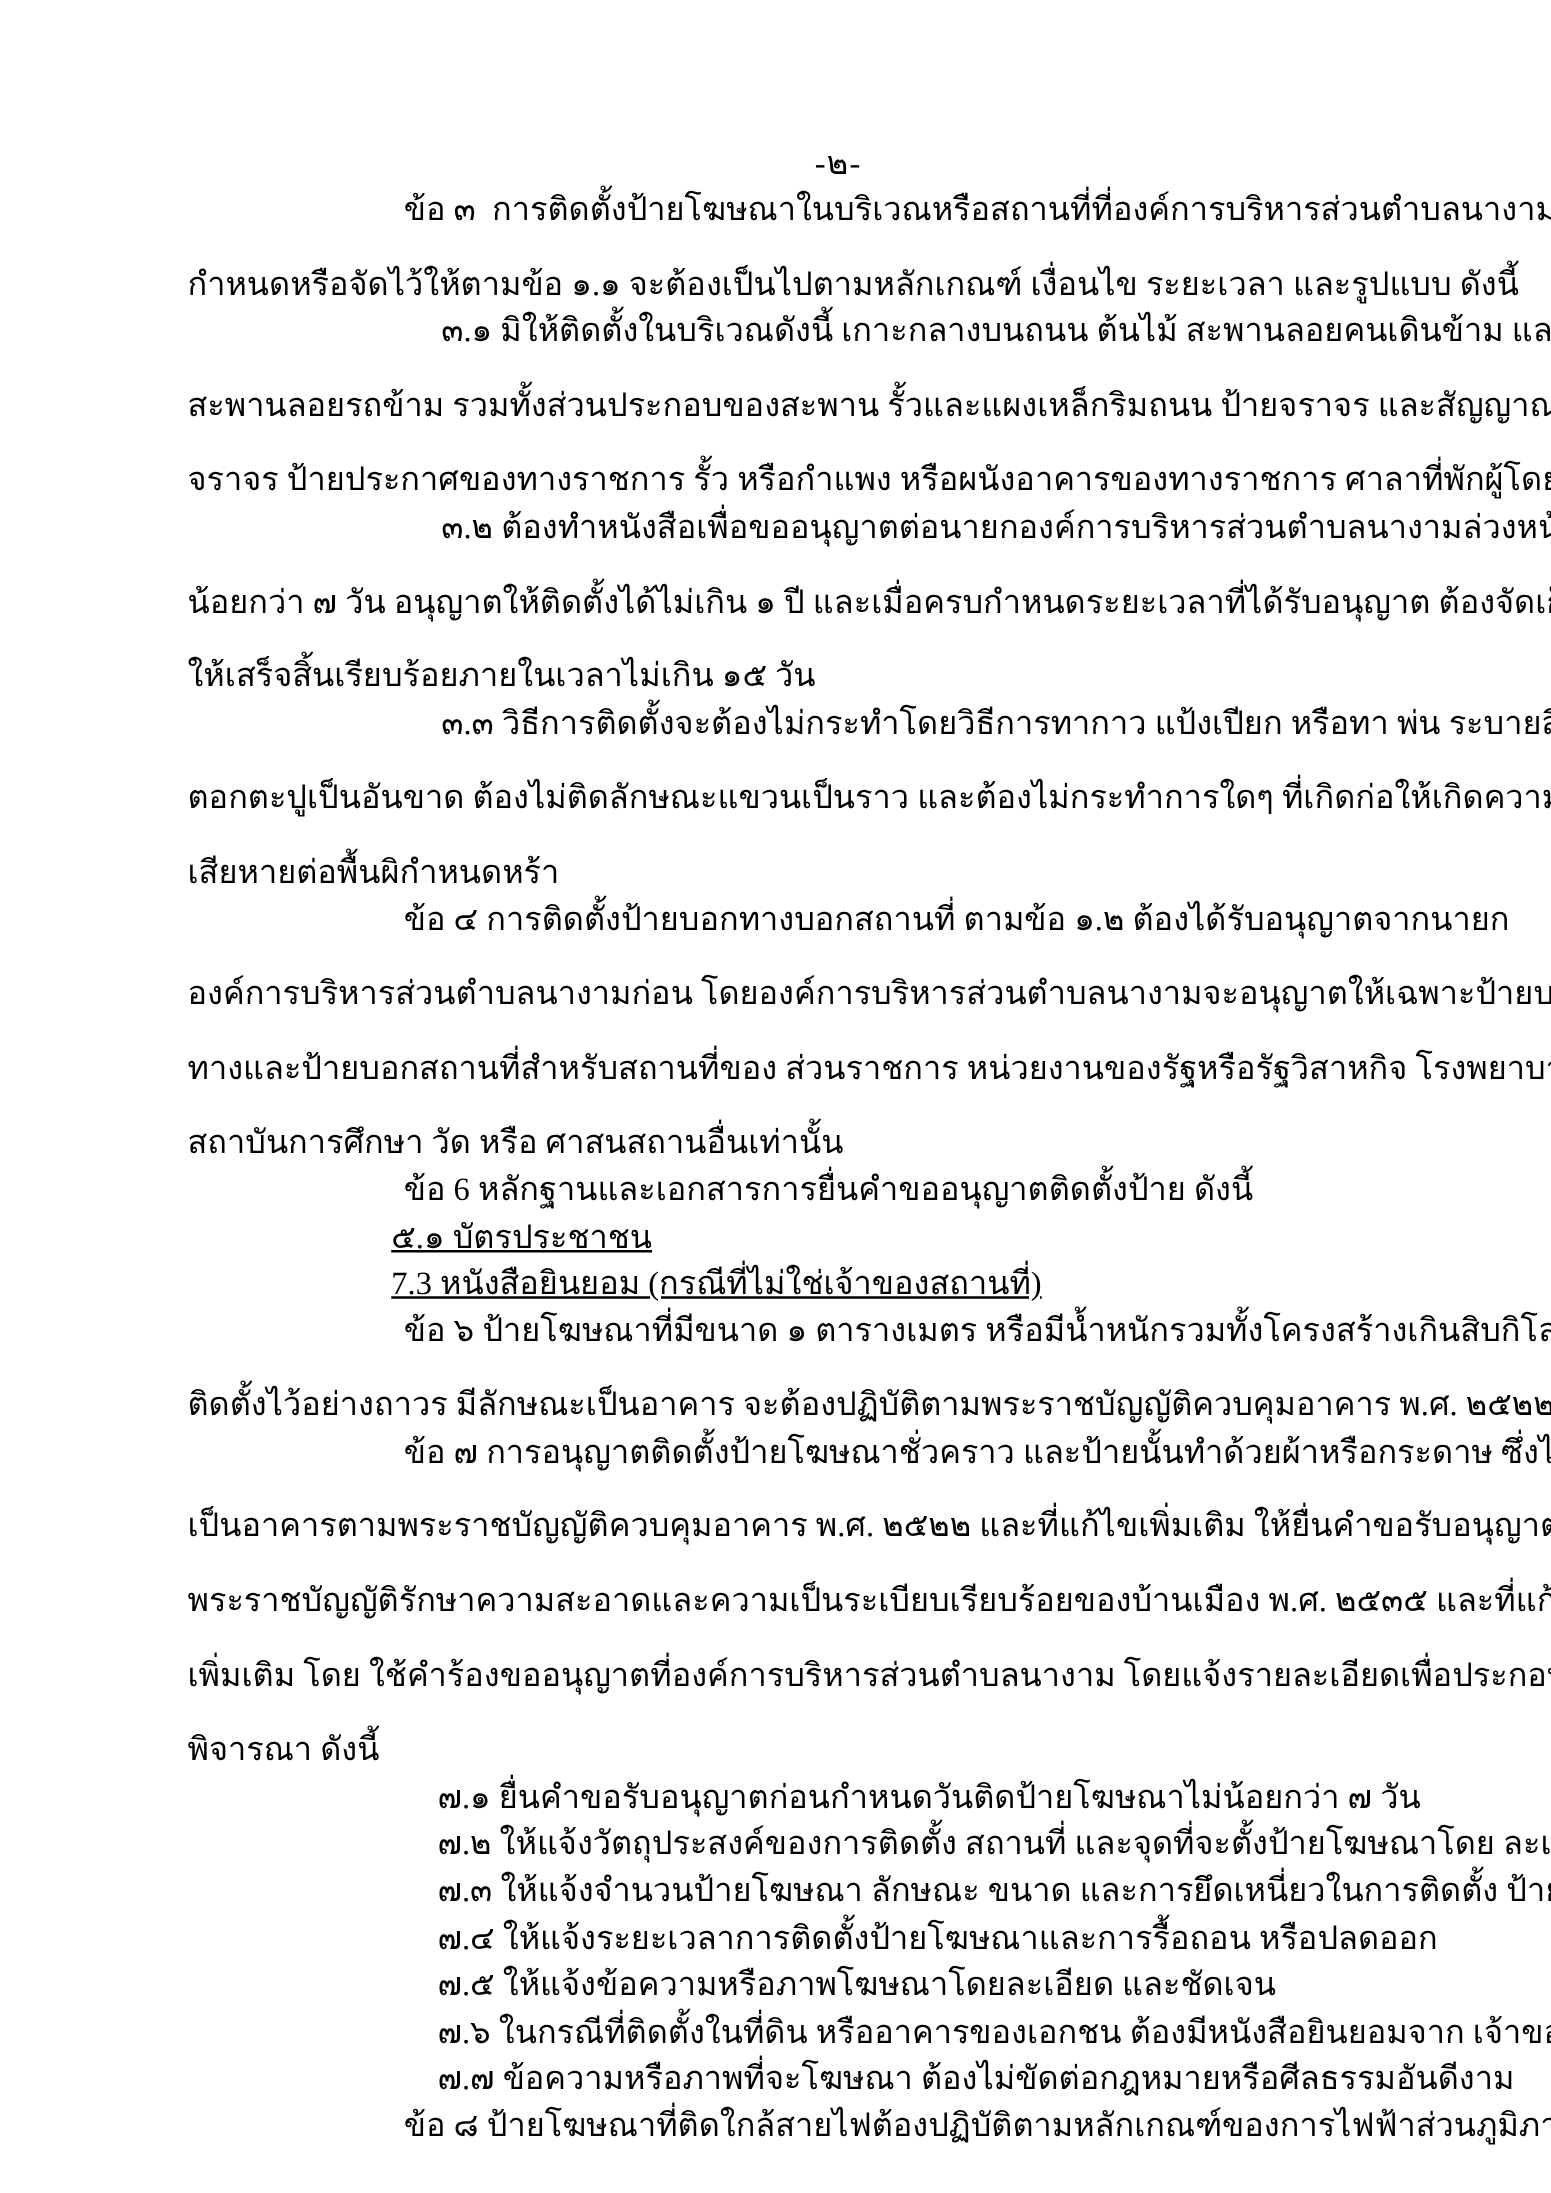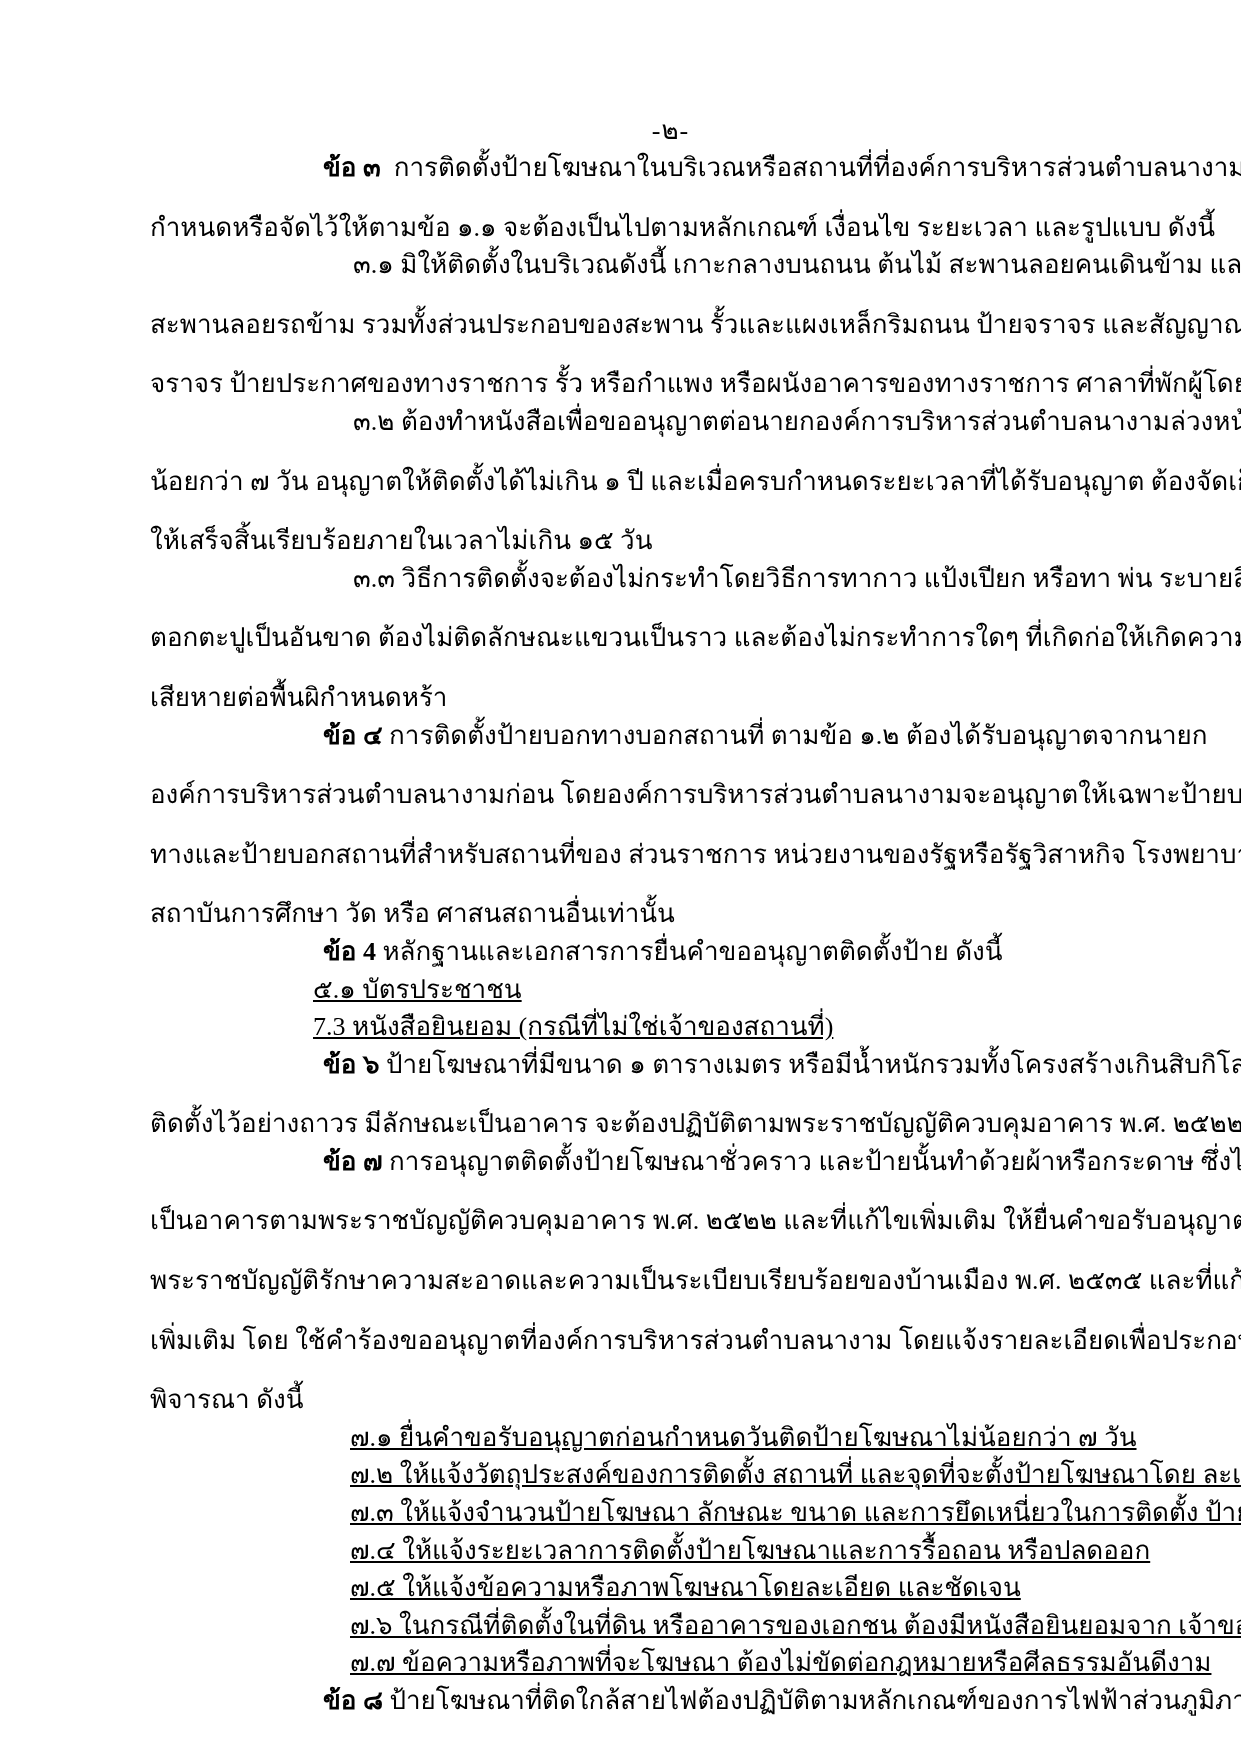"ข้อ ๓" .sec-num { font-weight: bold -> normal }
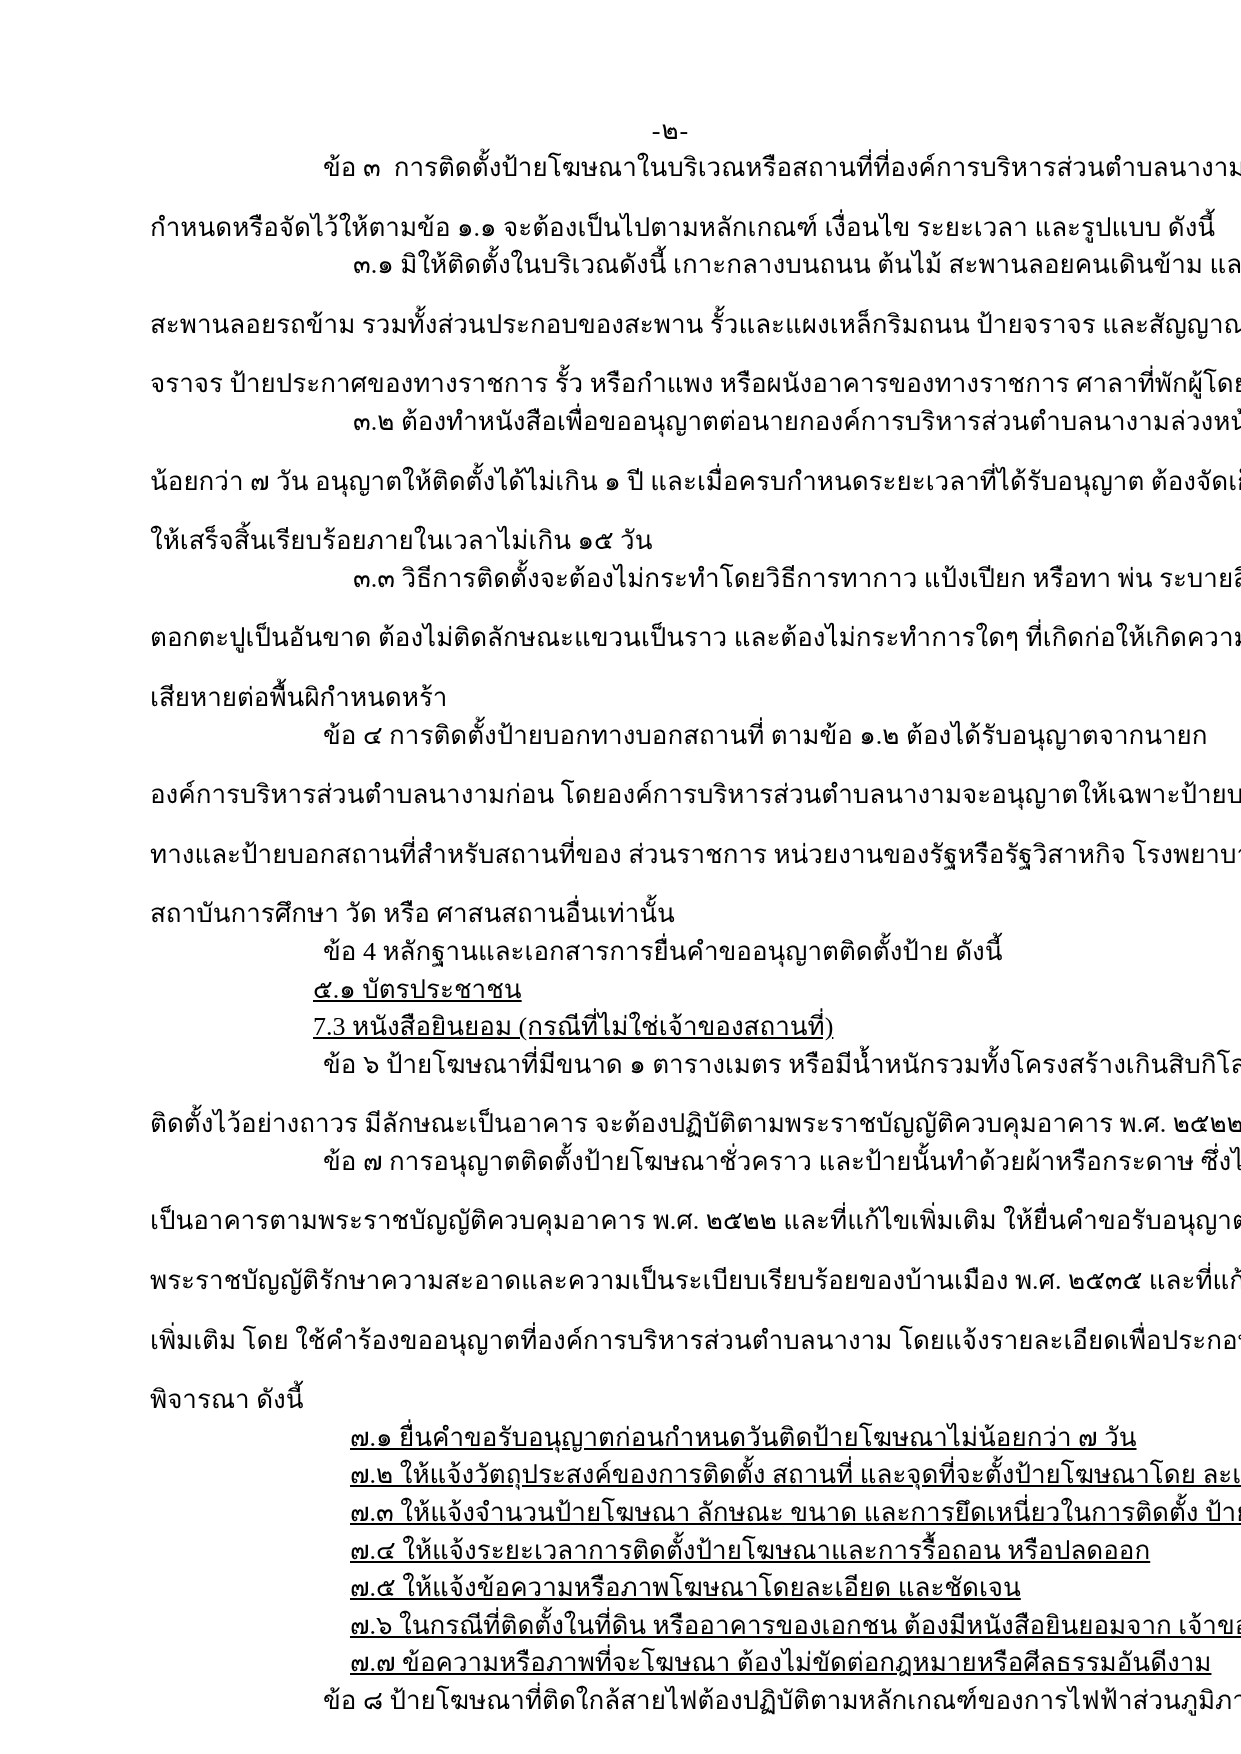"ข้อ 4" span.sec-num { text: 4 -> 6 }
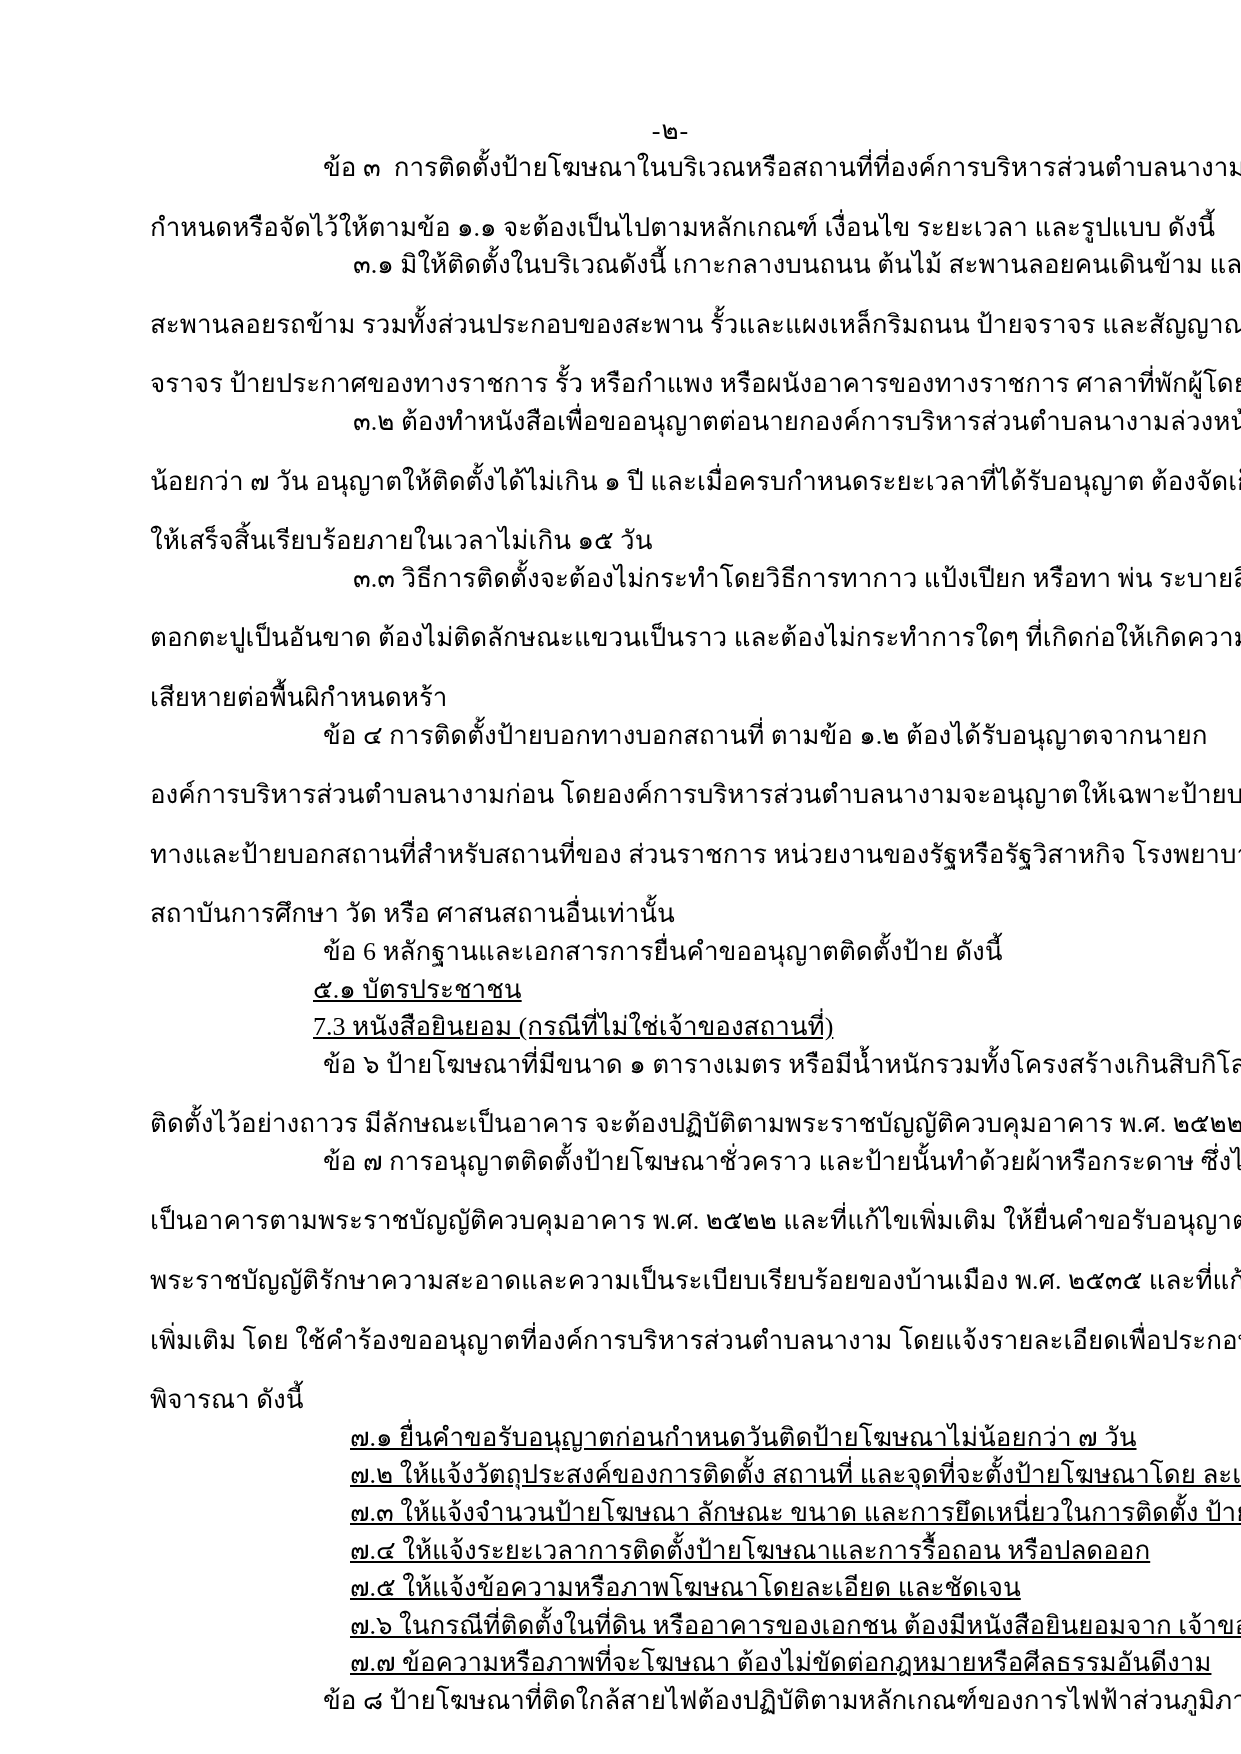"๗.๑" .i-sub7 { text-decoration: underline -> none }
